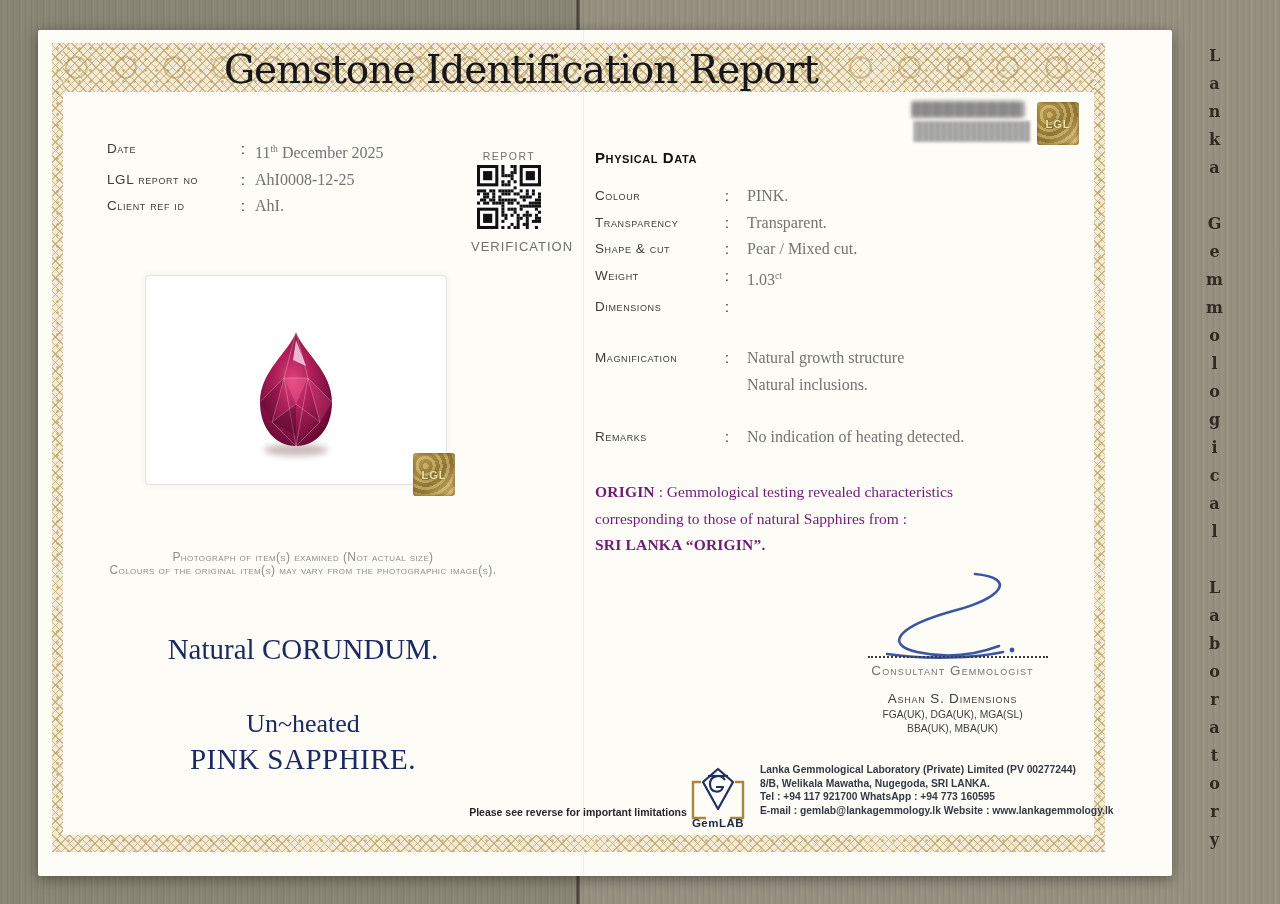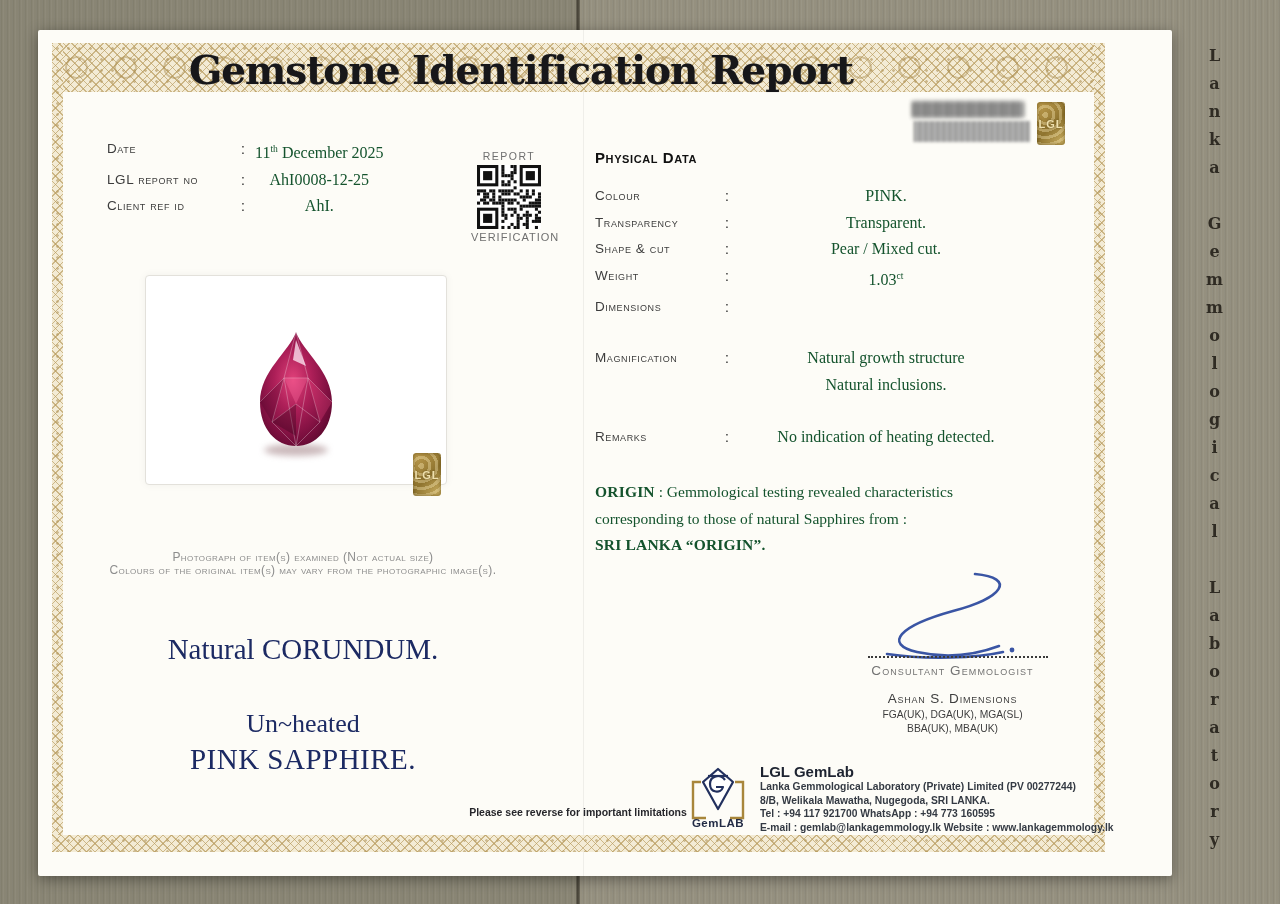"Gemstone Identification Report" .cert-title { font-weight: bold -> normal }
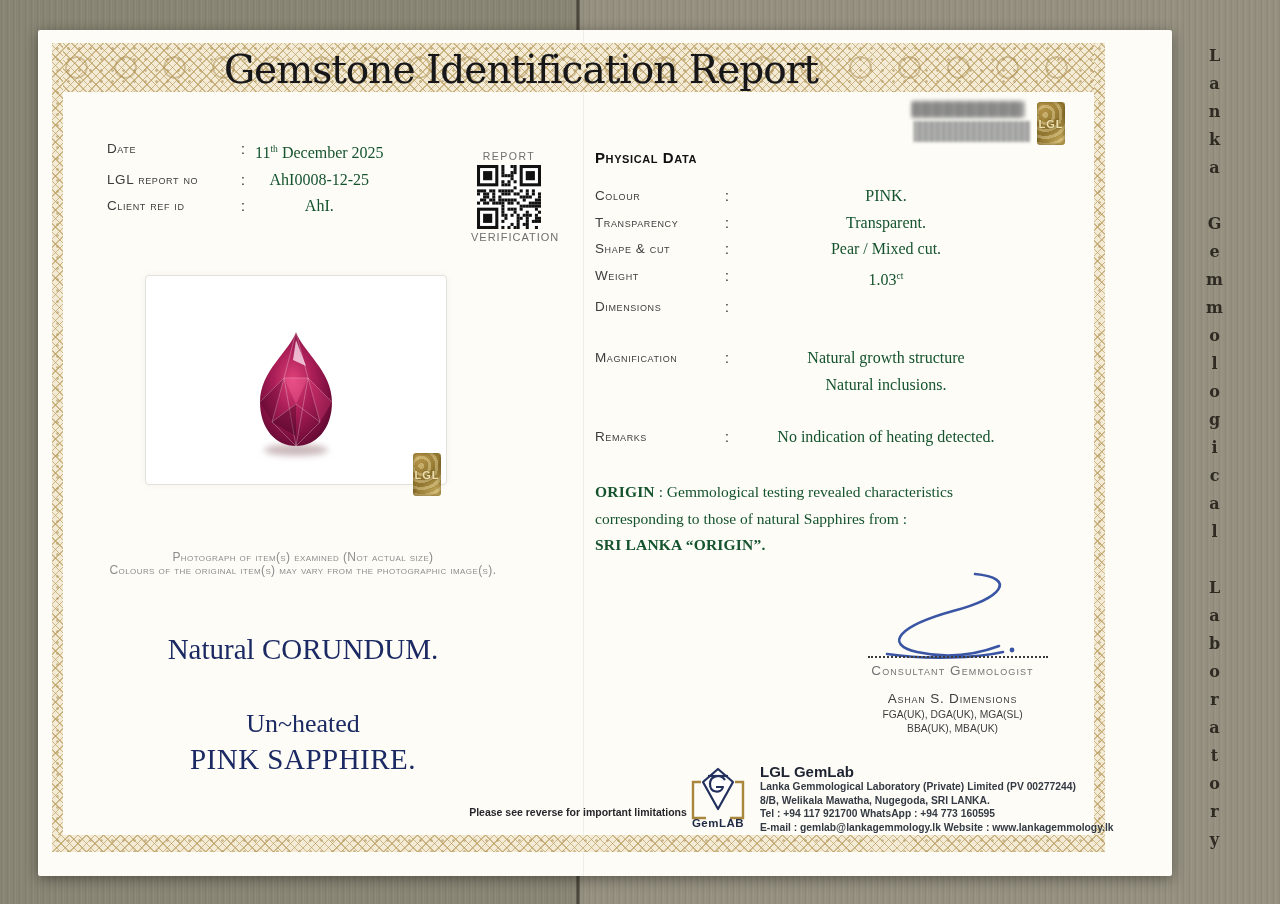"LGL" .holo { width: 28px -> 42px }
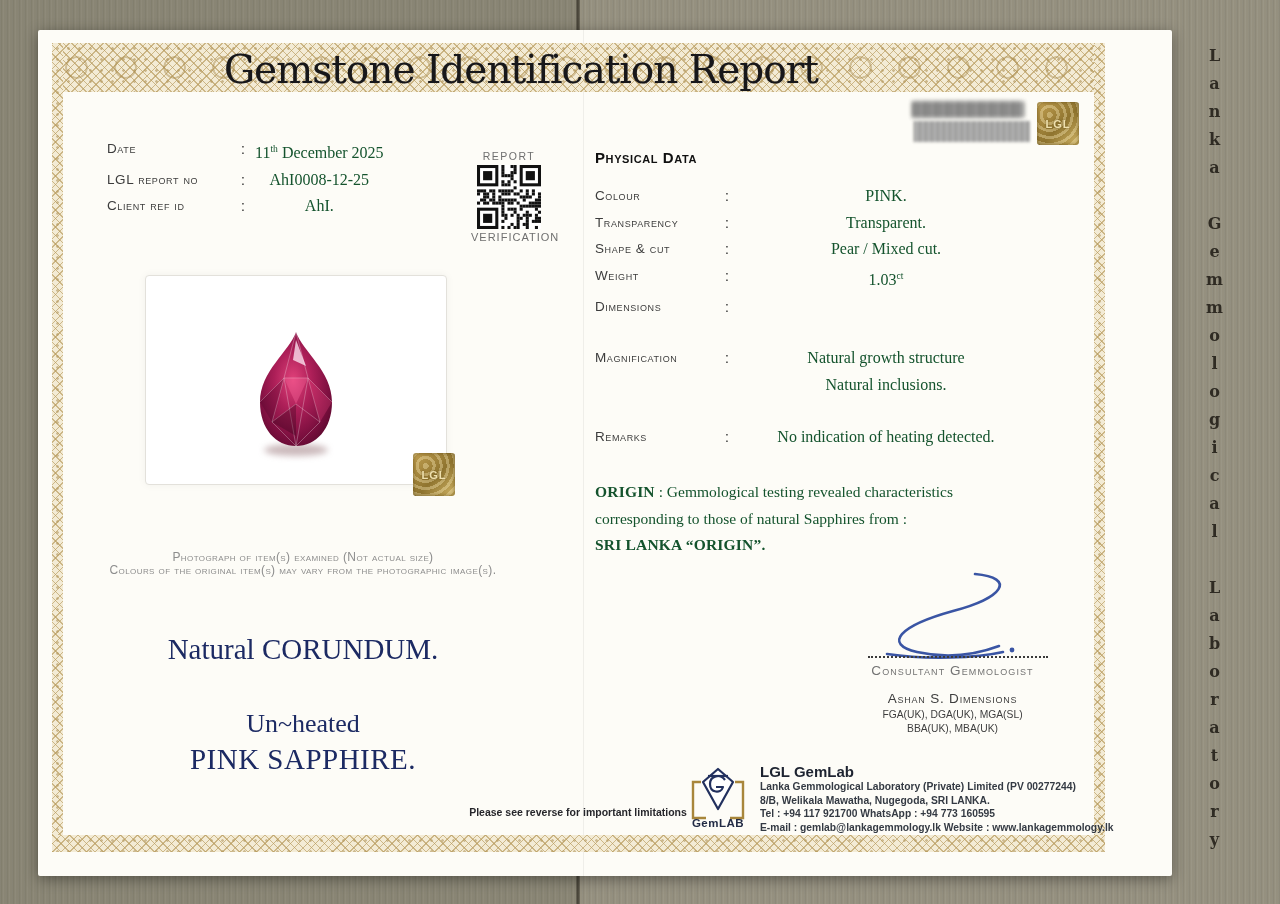"11th December 2025" .val { color: #14532d -> #737373; text-align: center -> none }
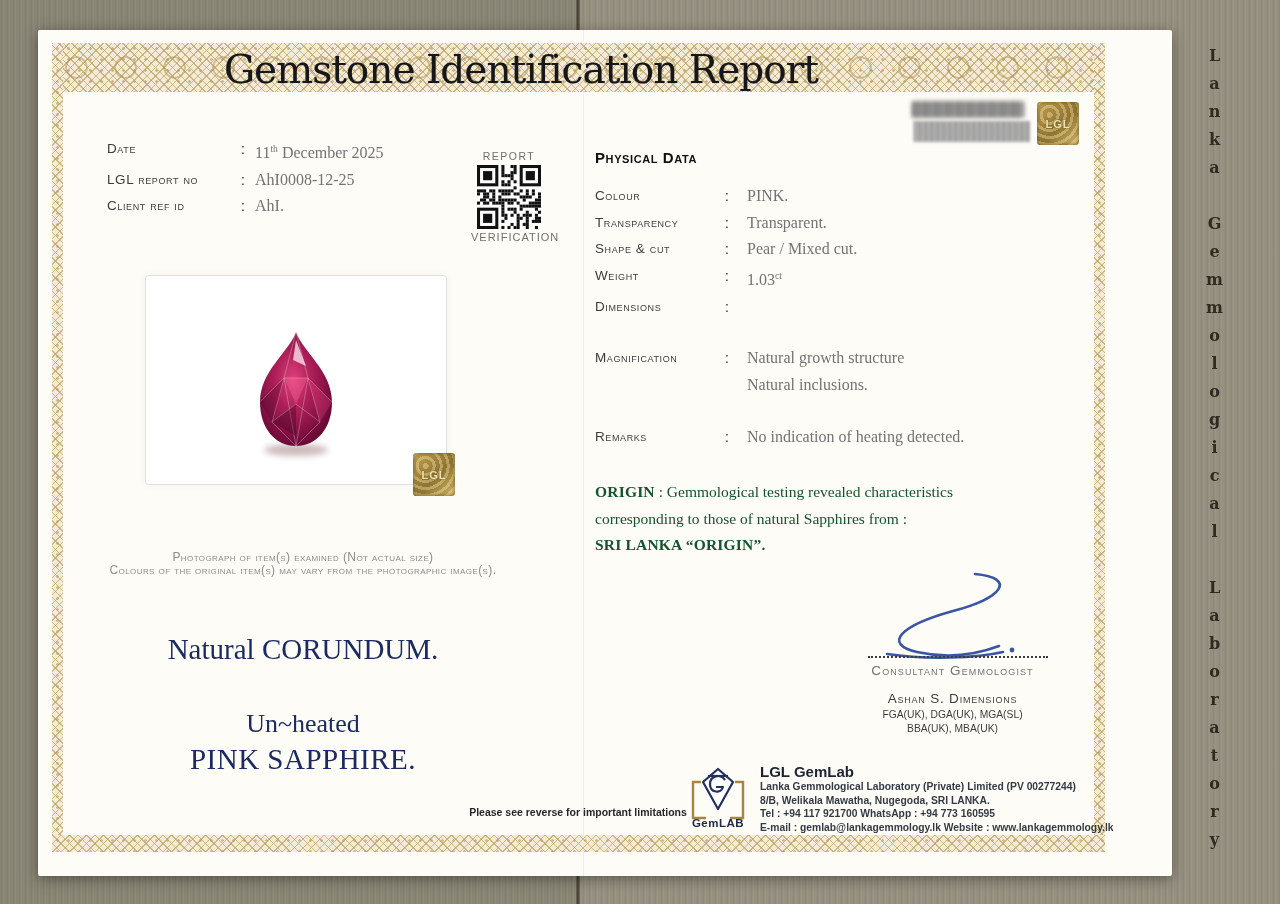"VERIFICATION" .qrlabel2 { font-size: 11px -> 13px; margin-top: 2px -> 10px }
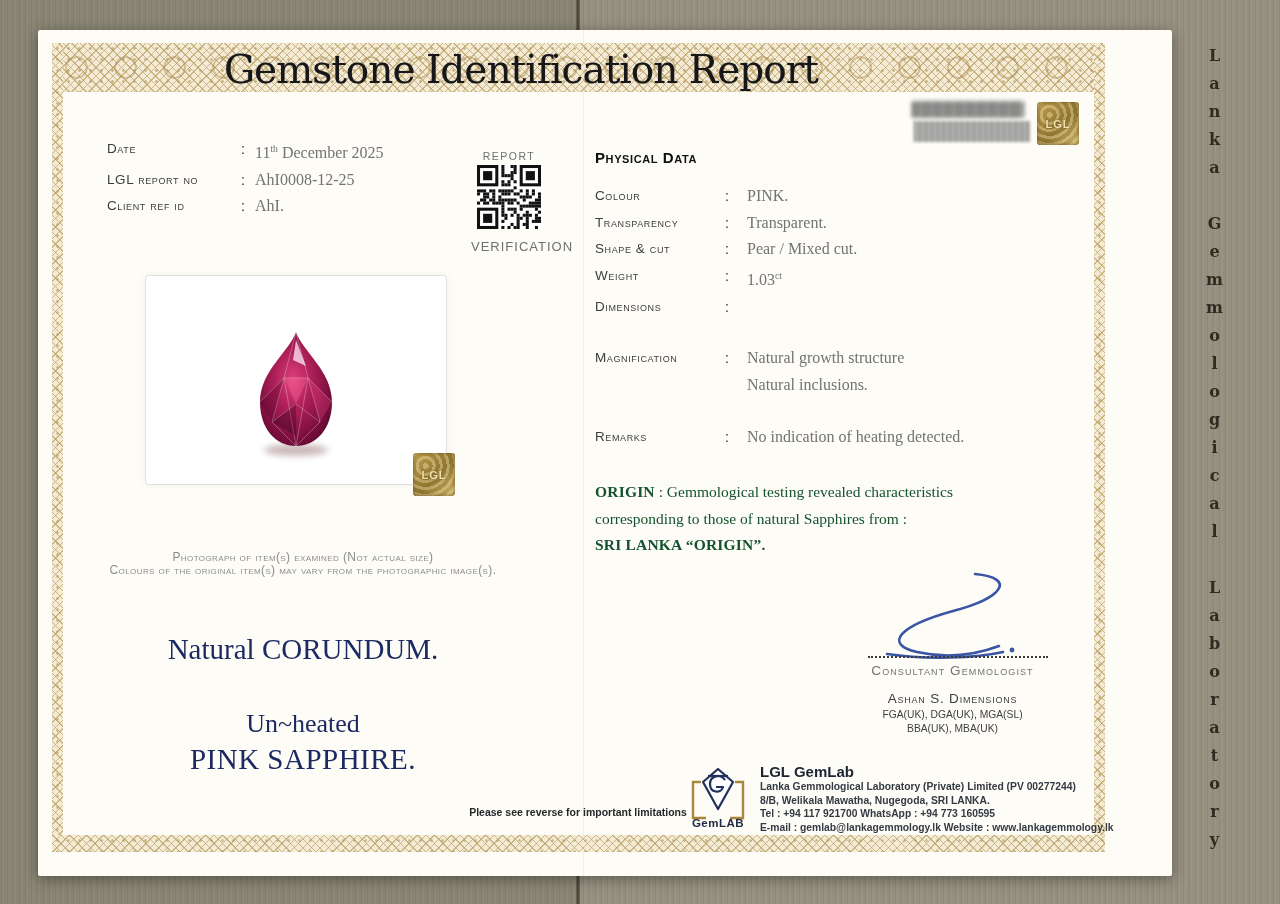"ORIGIN : Gemmological testing revealed" .origin { color: #14532d -> #701a75 }
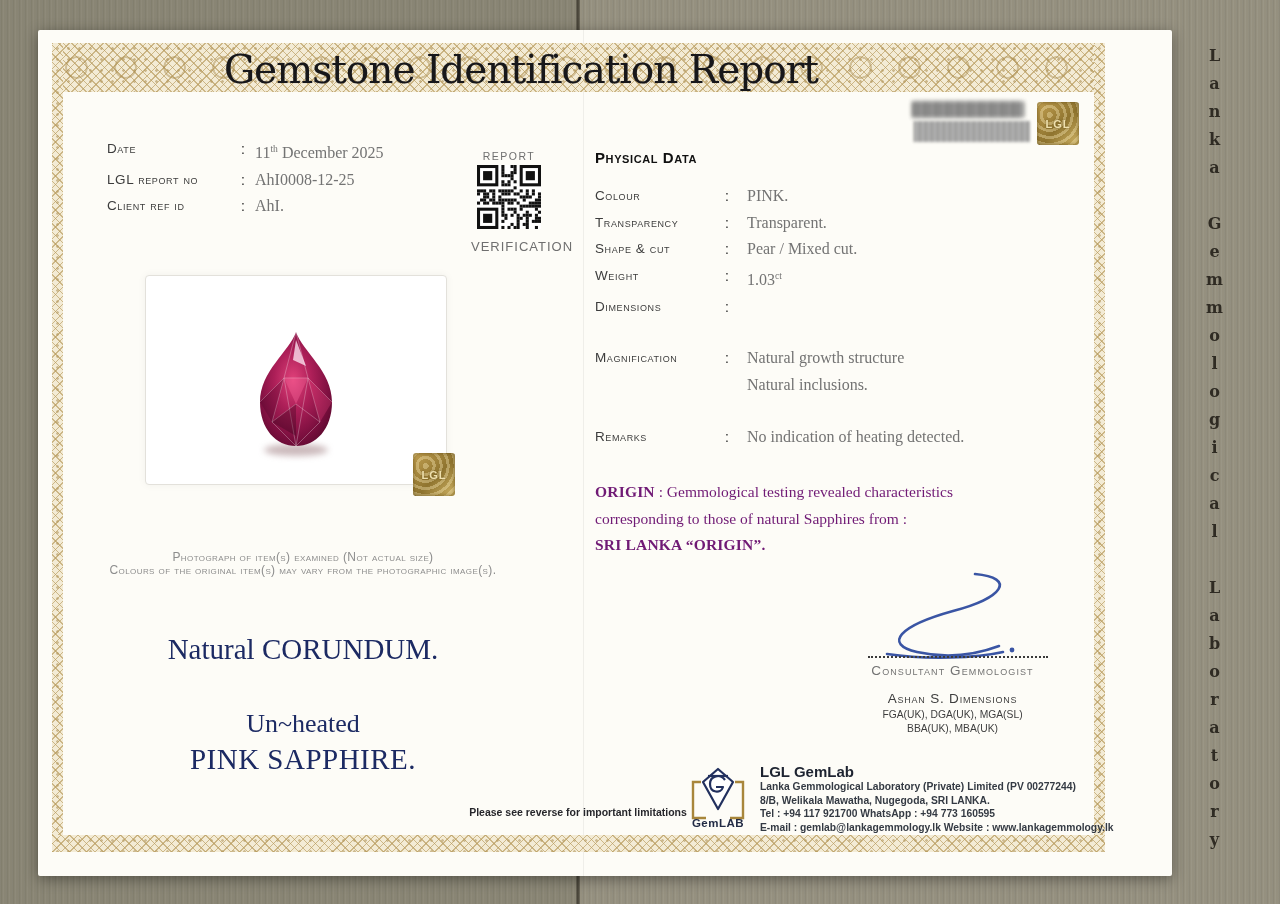"LGL GemLab" div.gemlab-name { html: <div>LGL GemLab</div> -> none }
